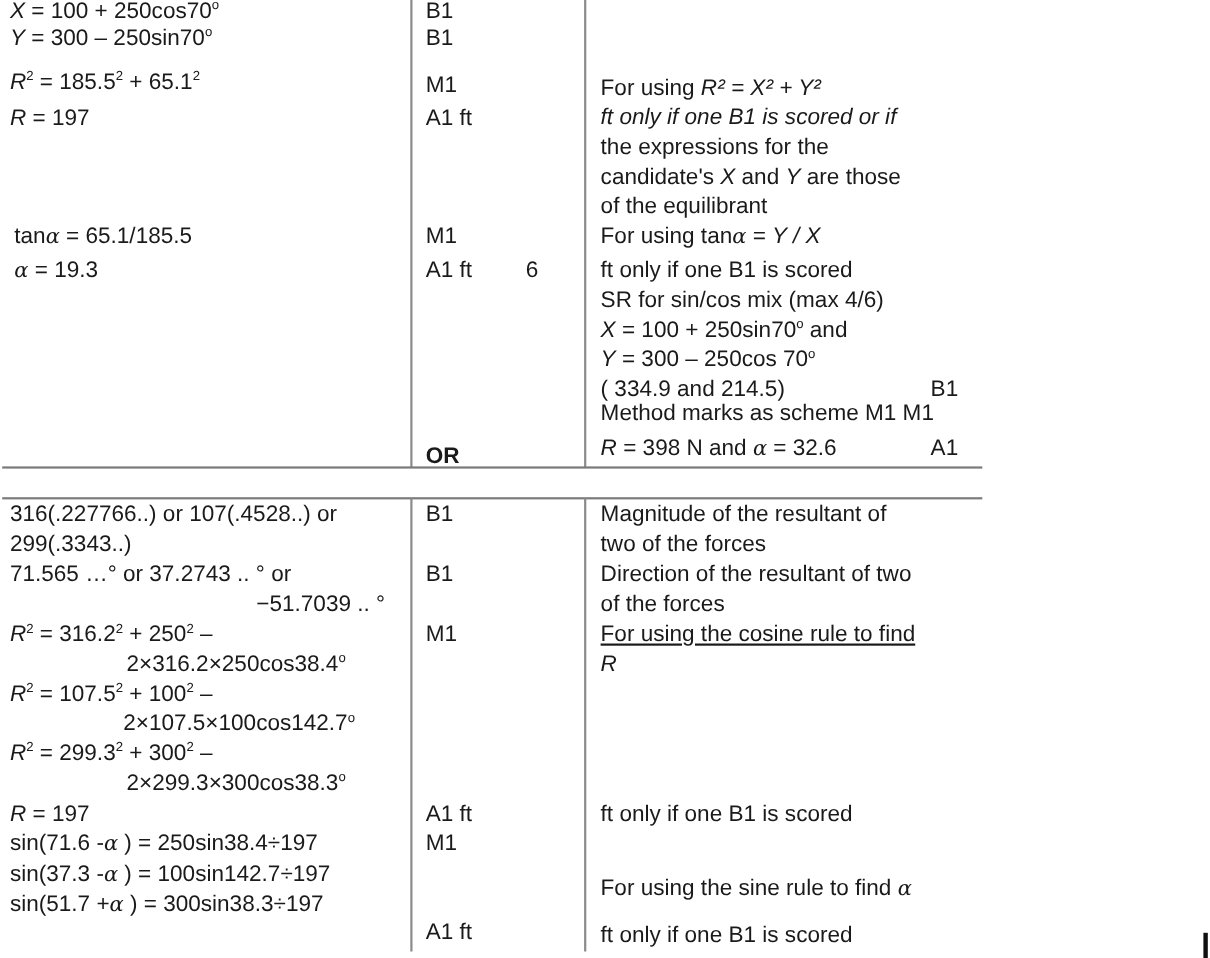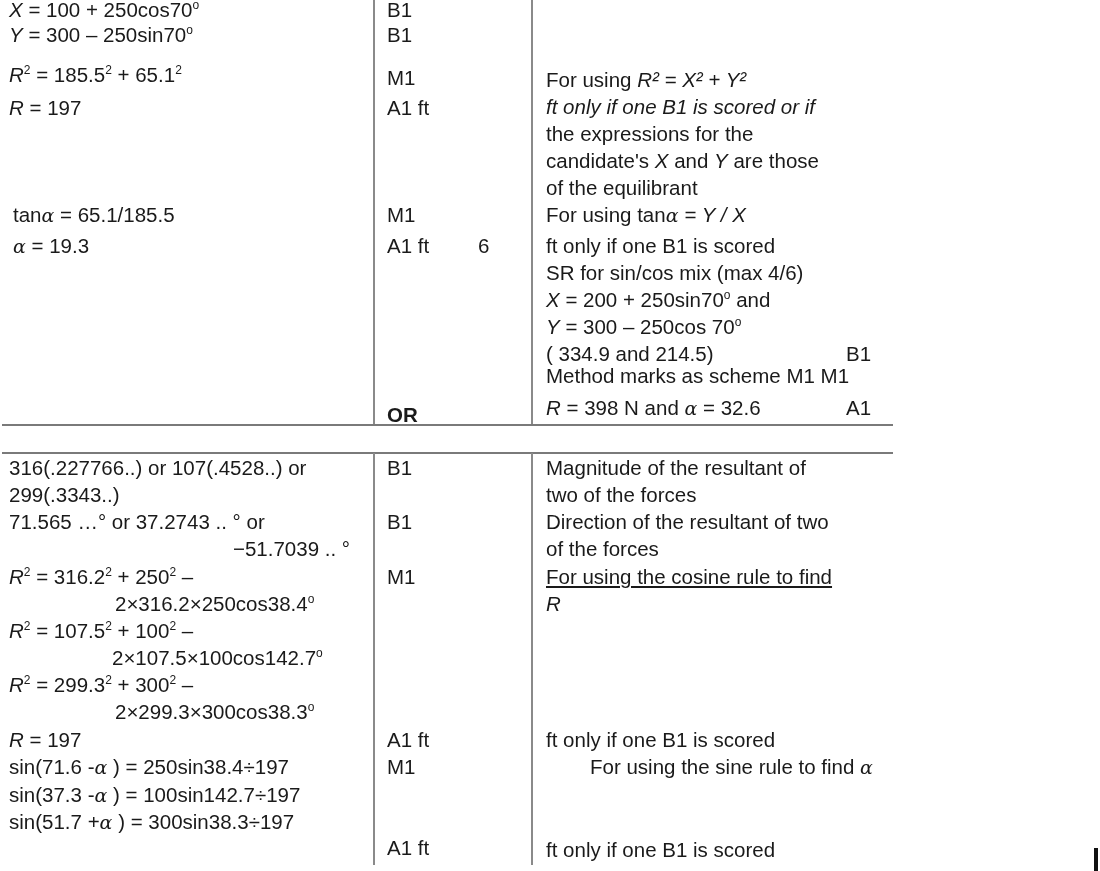"= 200 + 250sin70" span { text: 200 -> 100 }
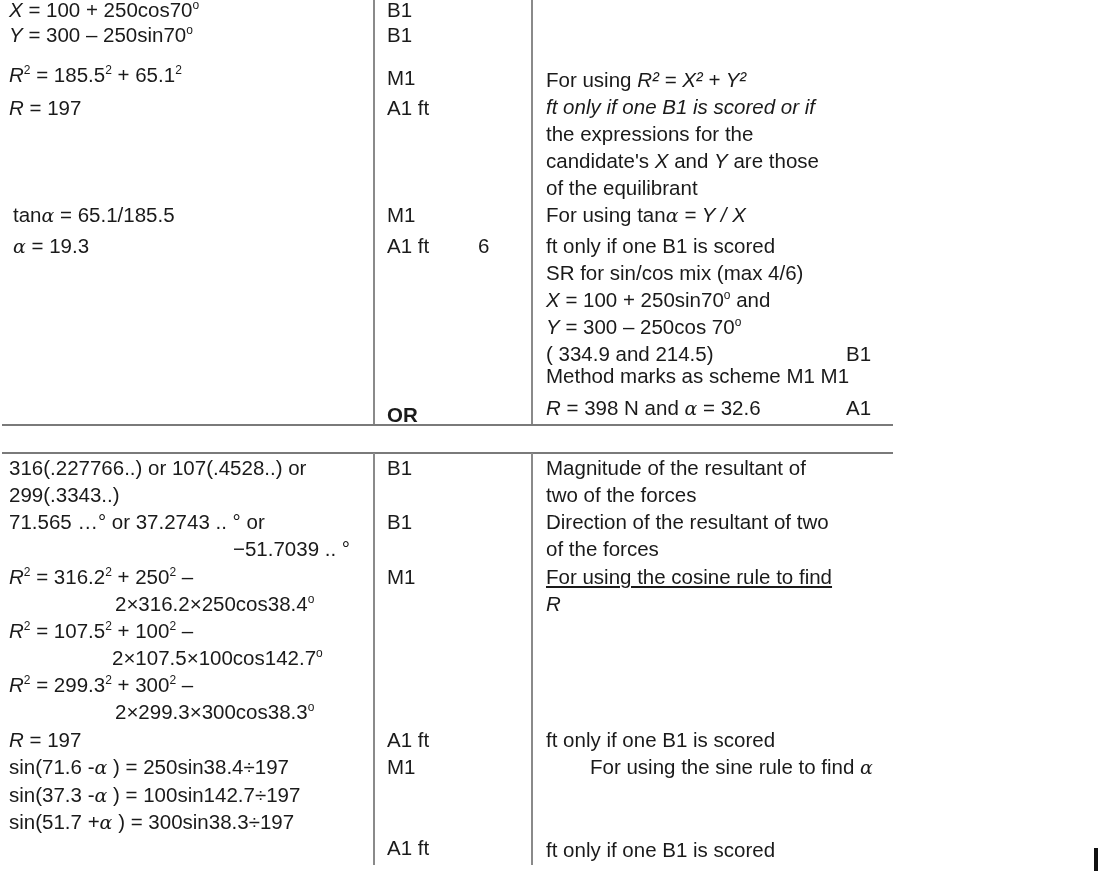"For using the sine rule" div.abs { margin-left: 44px -> none; top: 753px -> 794px }
